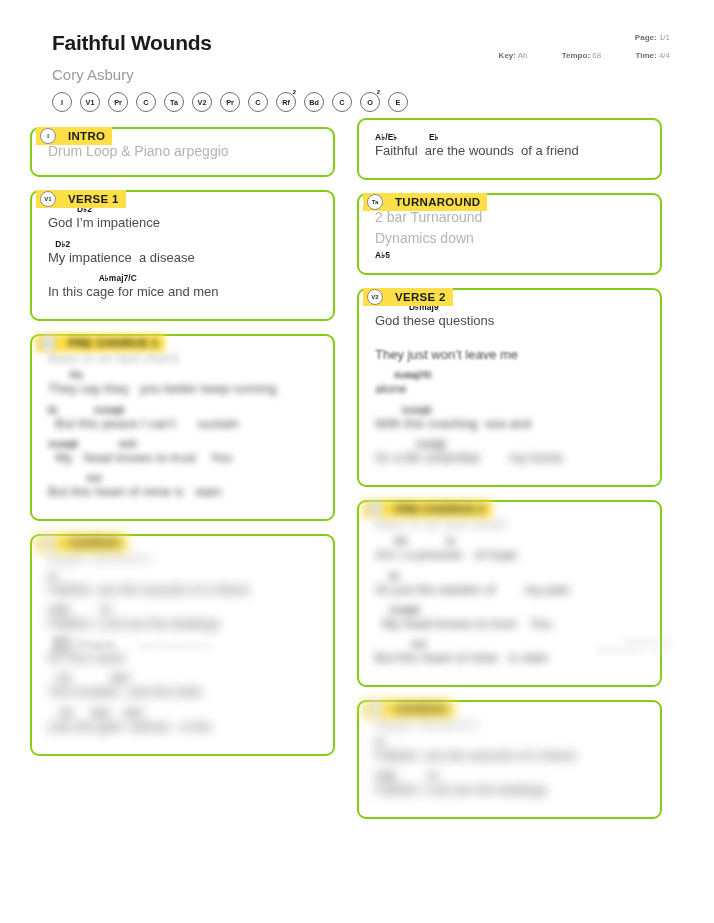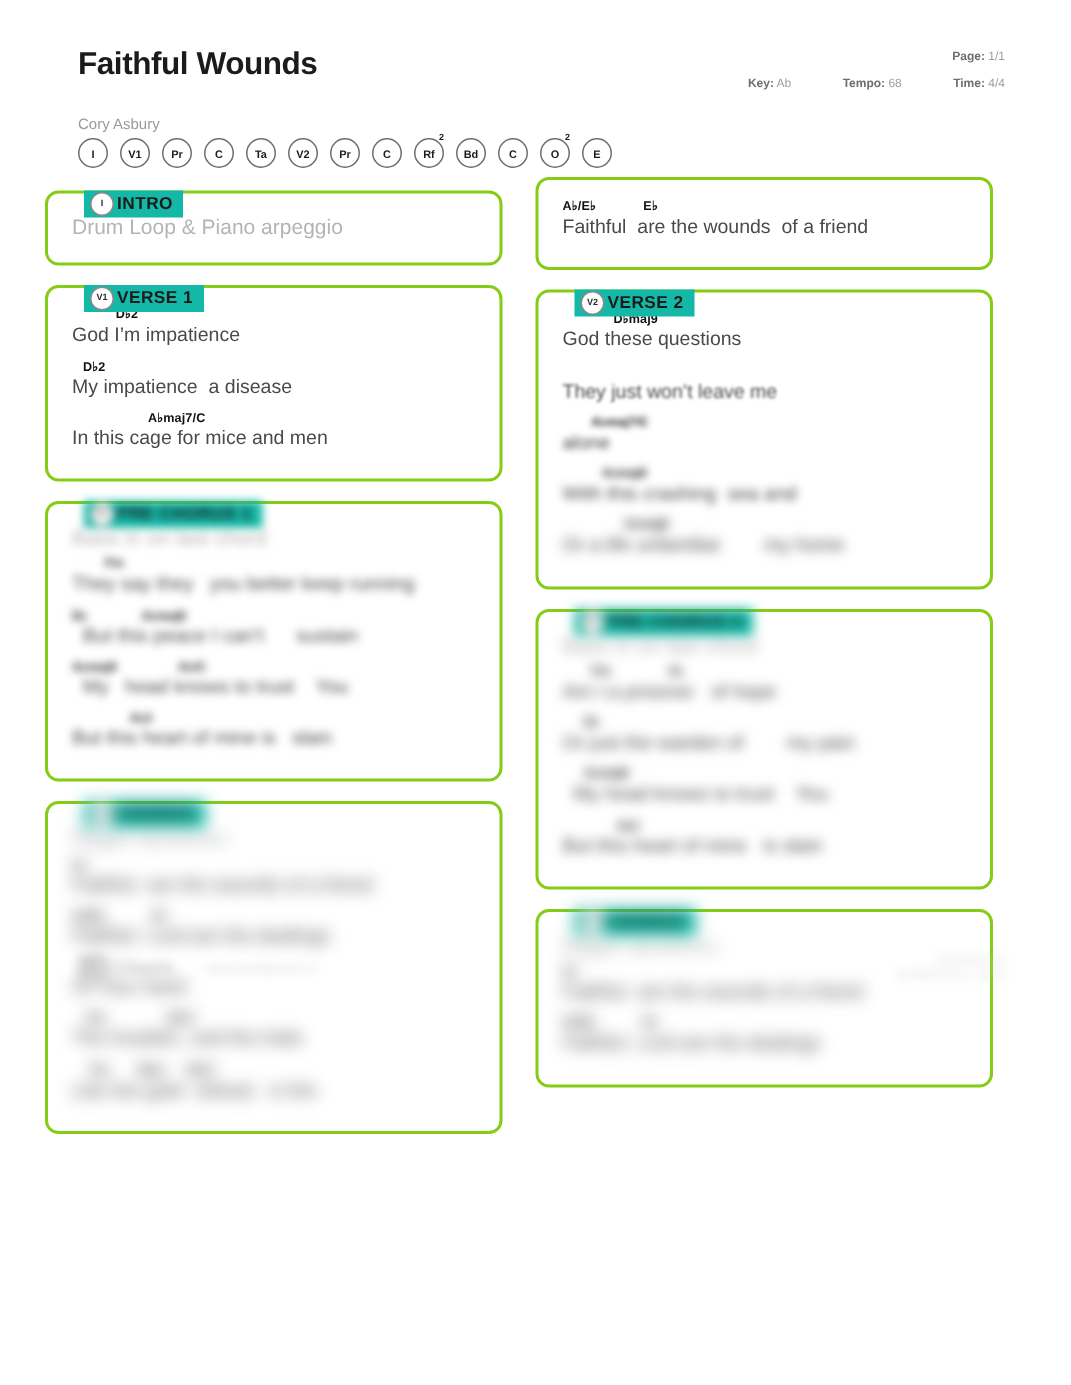"Cory Asbury" .artist { font-size: 10px -> 15px; margin-top: 23px -> 11px }
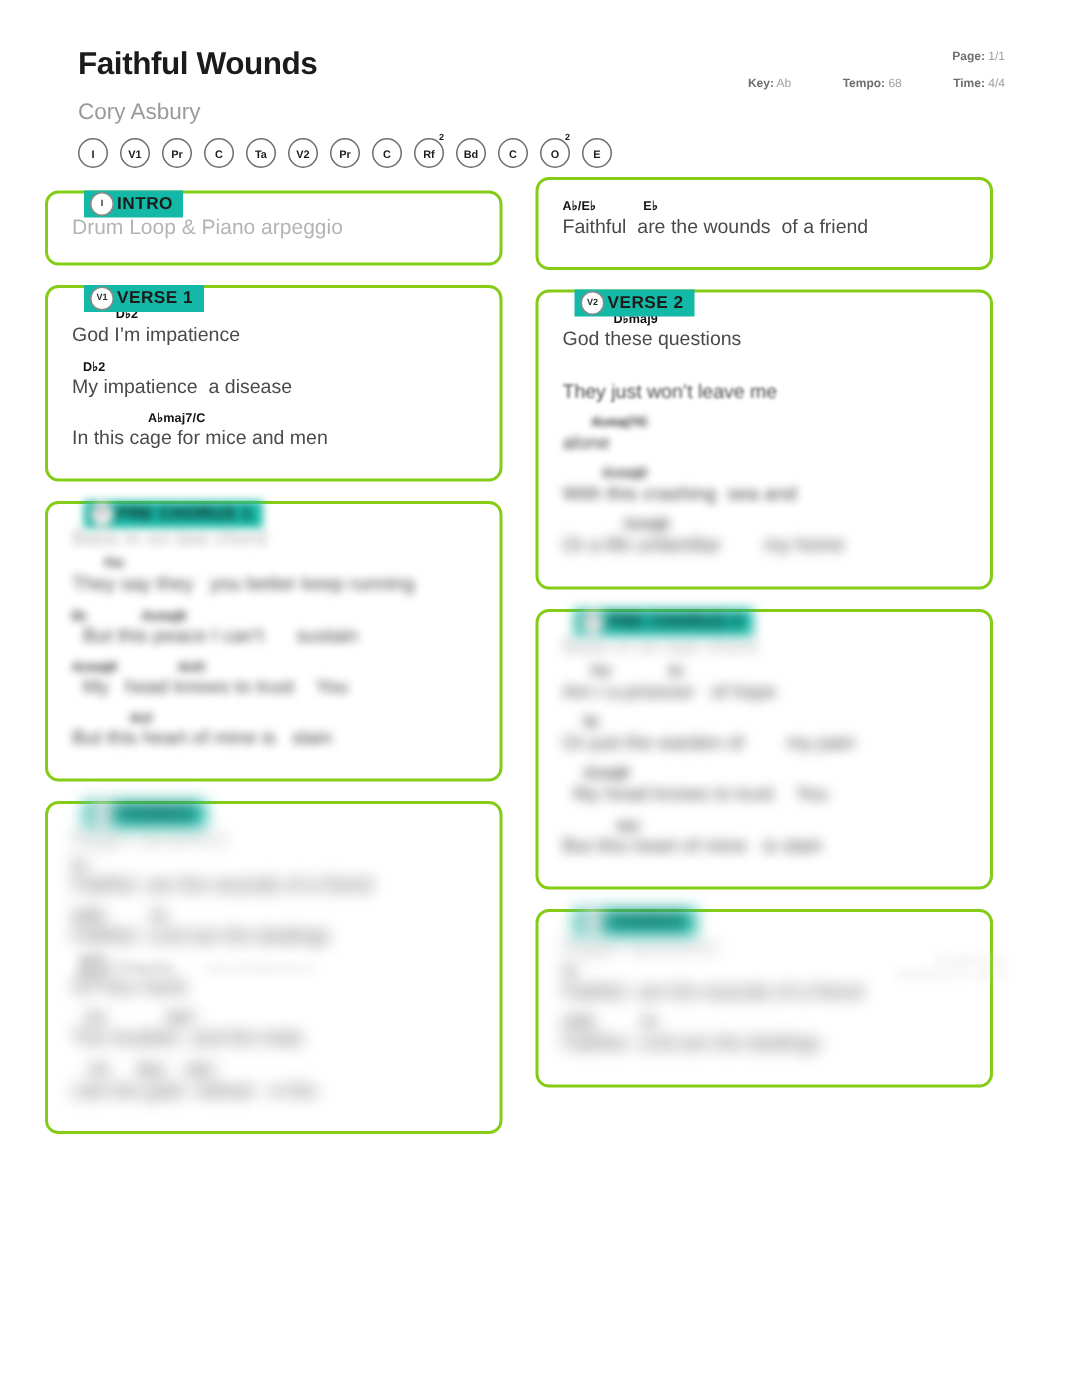"INTRO" .sec-head { background: #14b8a6 -> #fde047; gap: 2px -> 12px; left: 26px -> 6px }
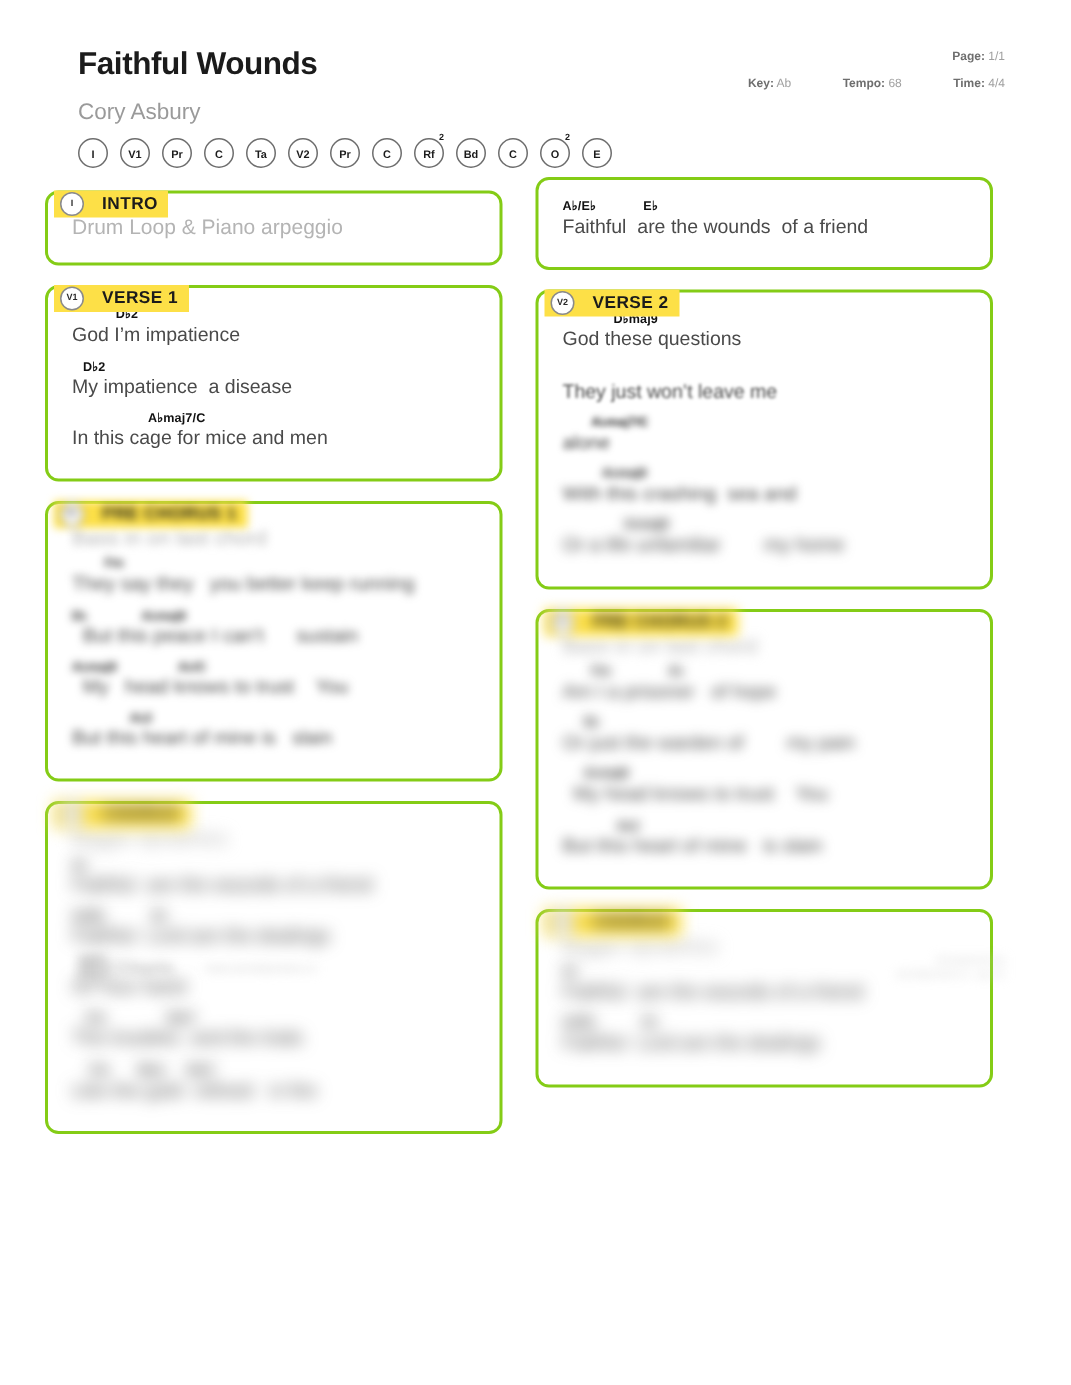"TURNAROUND" div.section { html: none -> <div> <div> <div>Ta</div> <div>TURNAROUND</div> </div> <div> <div>2 bar Turnaround<br>Dynamics down</div> <div> <div>A♭5</div> </div> </div> </div> }
